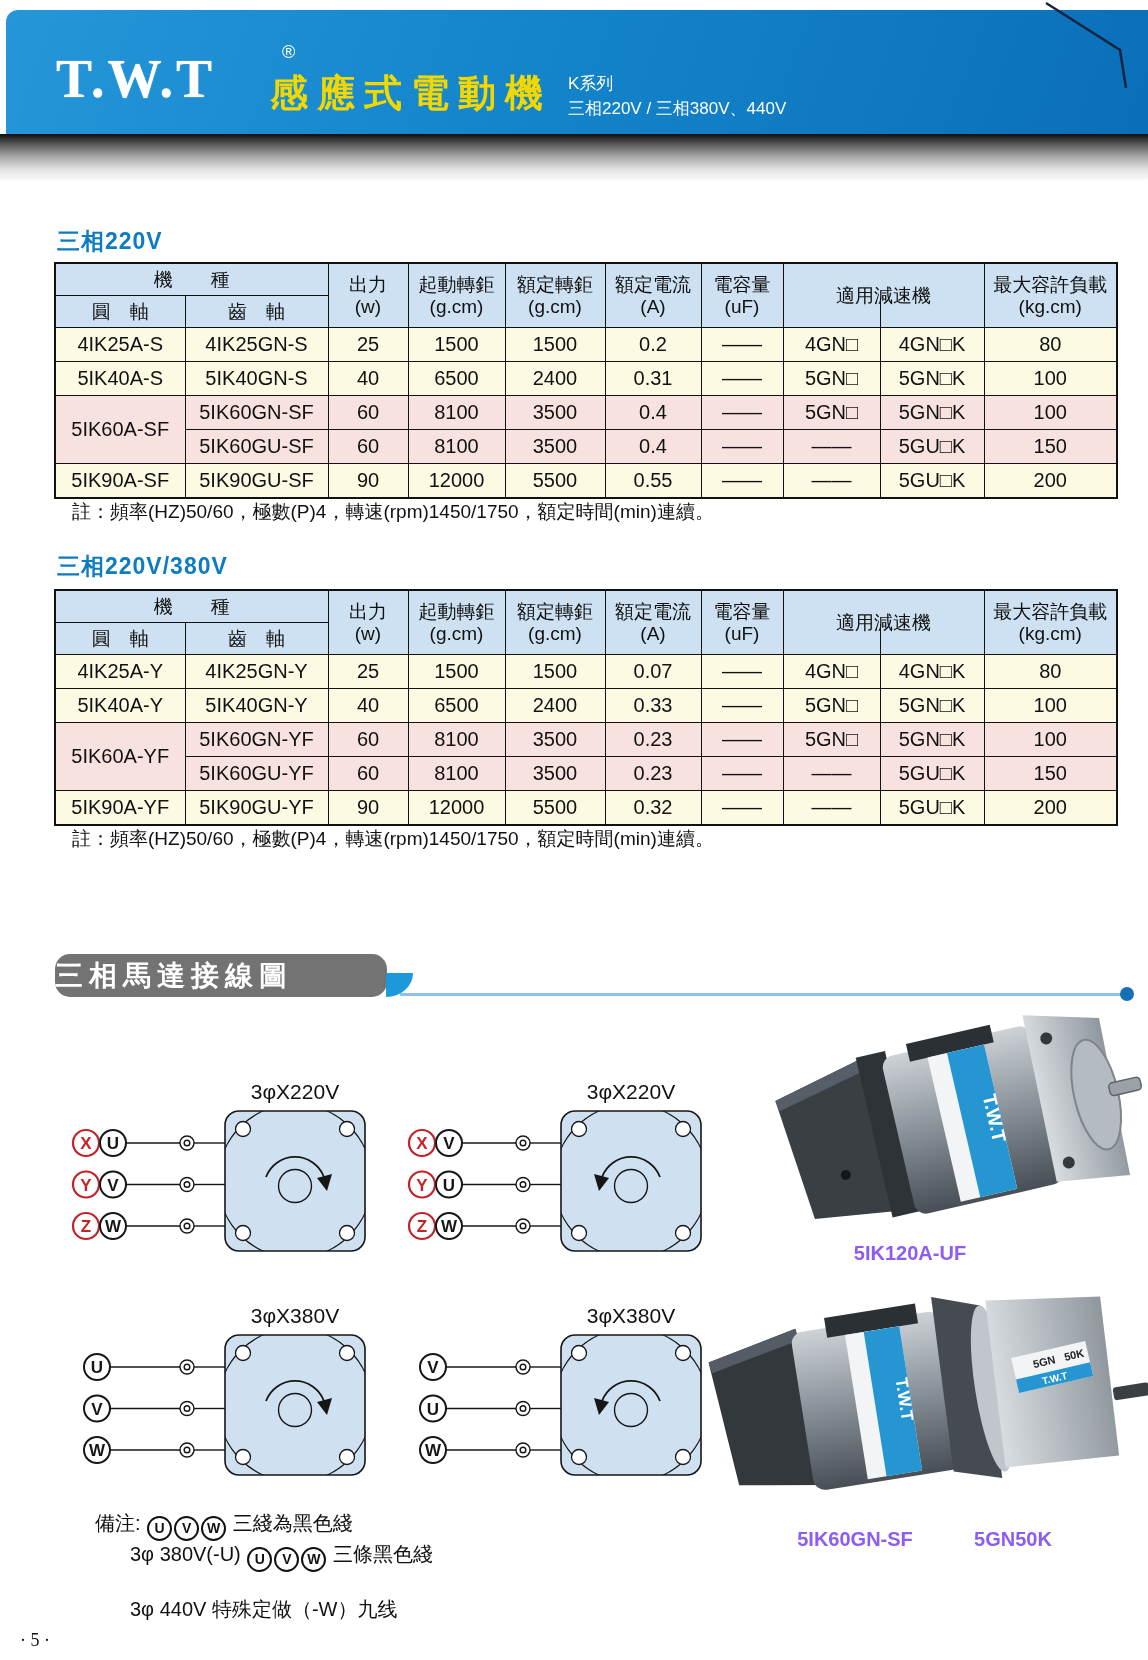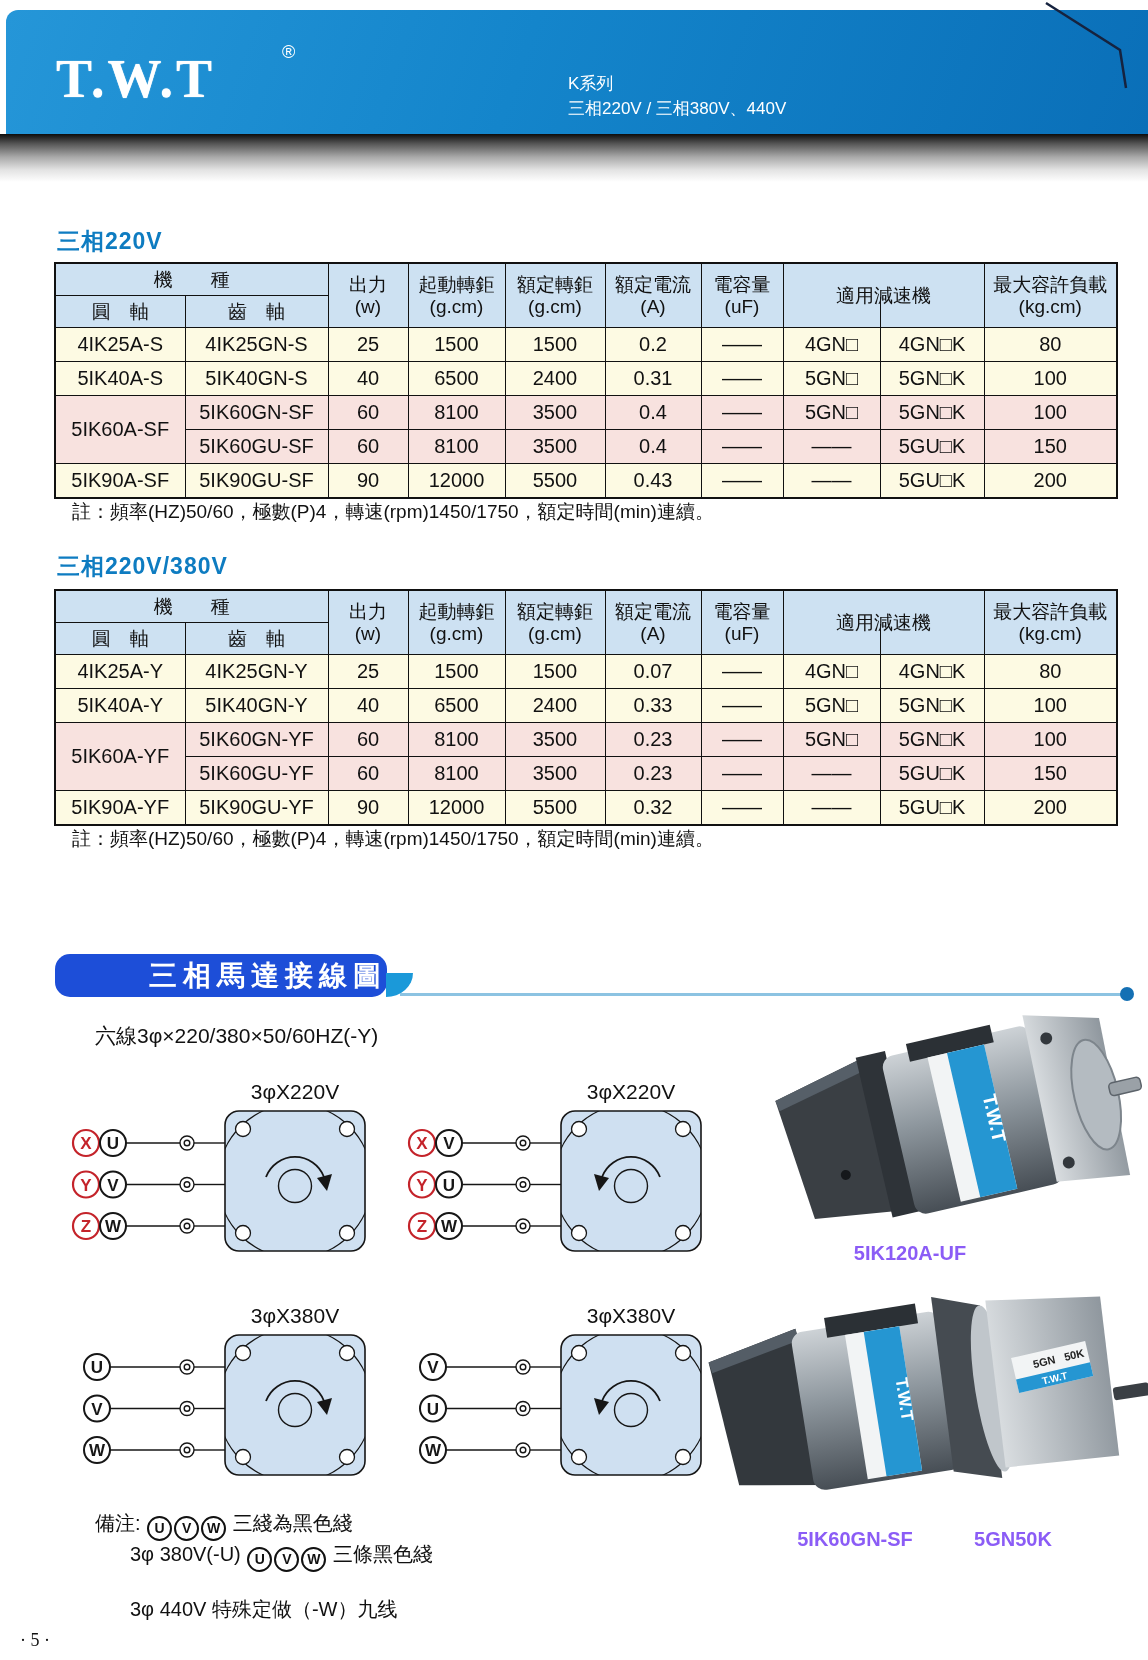"感應式電動機" div.main-title { html: none -> <div>感應式電動機</div> }
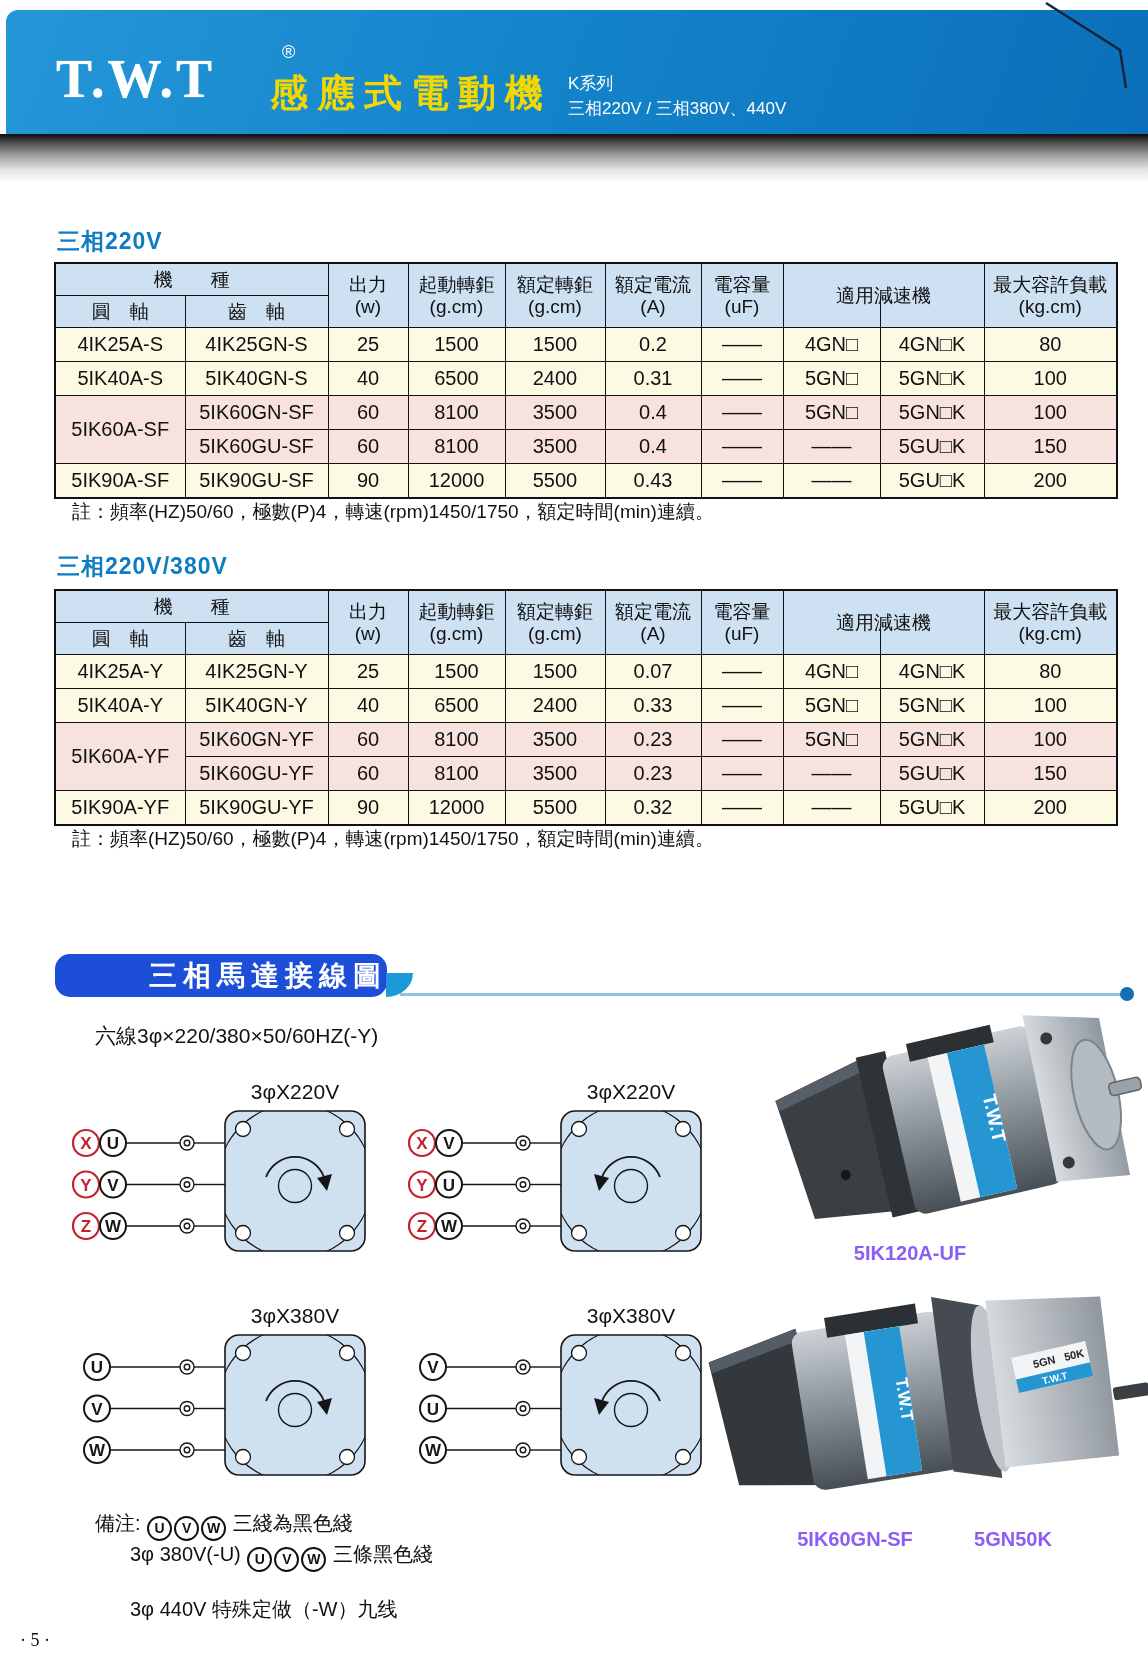"0.43" td.cream { text: 0.43 -> 0.55 }
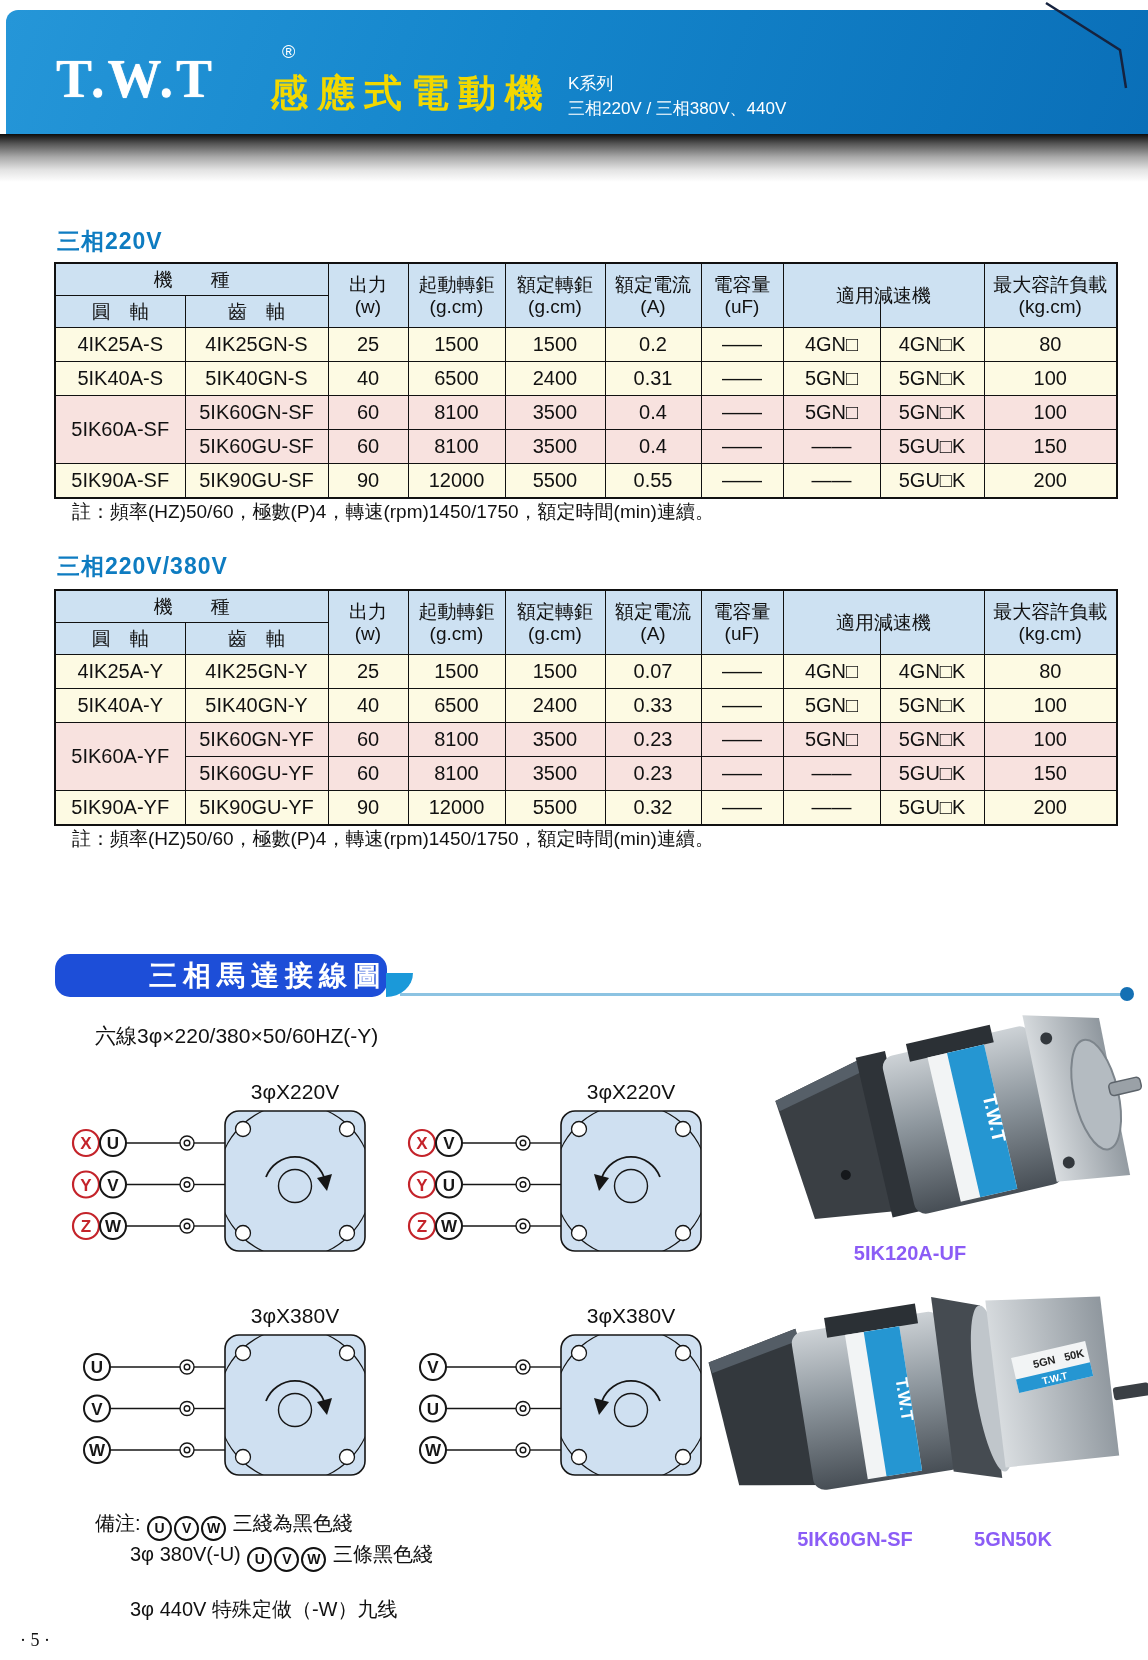"三相馬達接線圖" .wire-banner { background: #1d4ed8 -> #737373; text-align: right -> left }
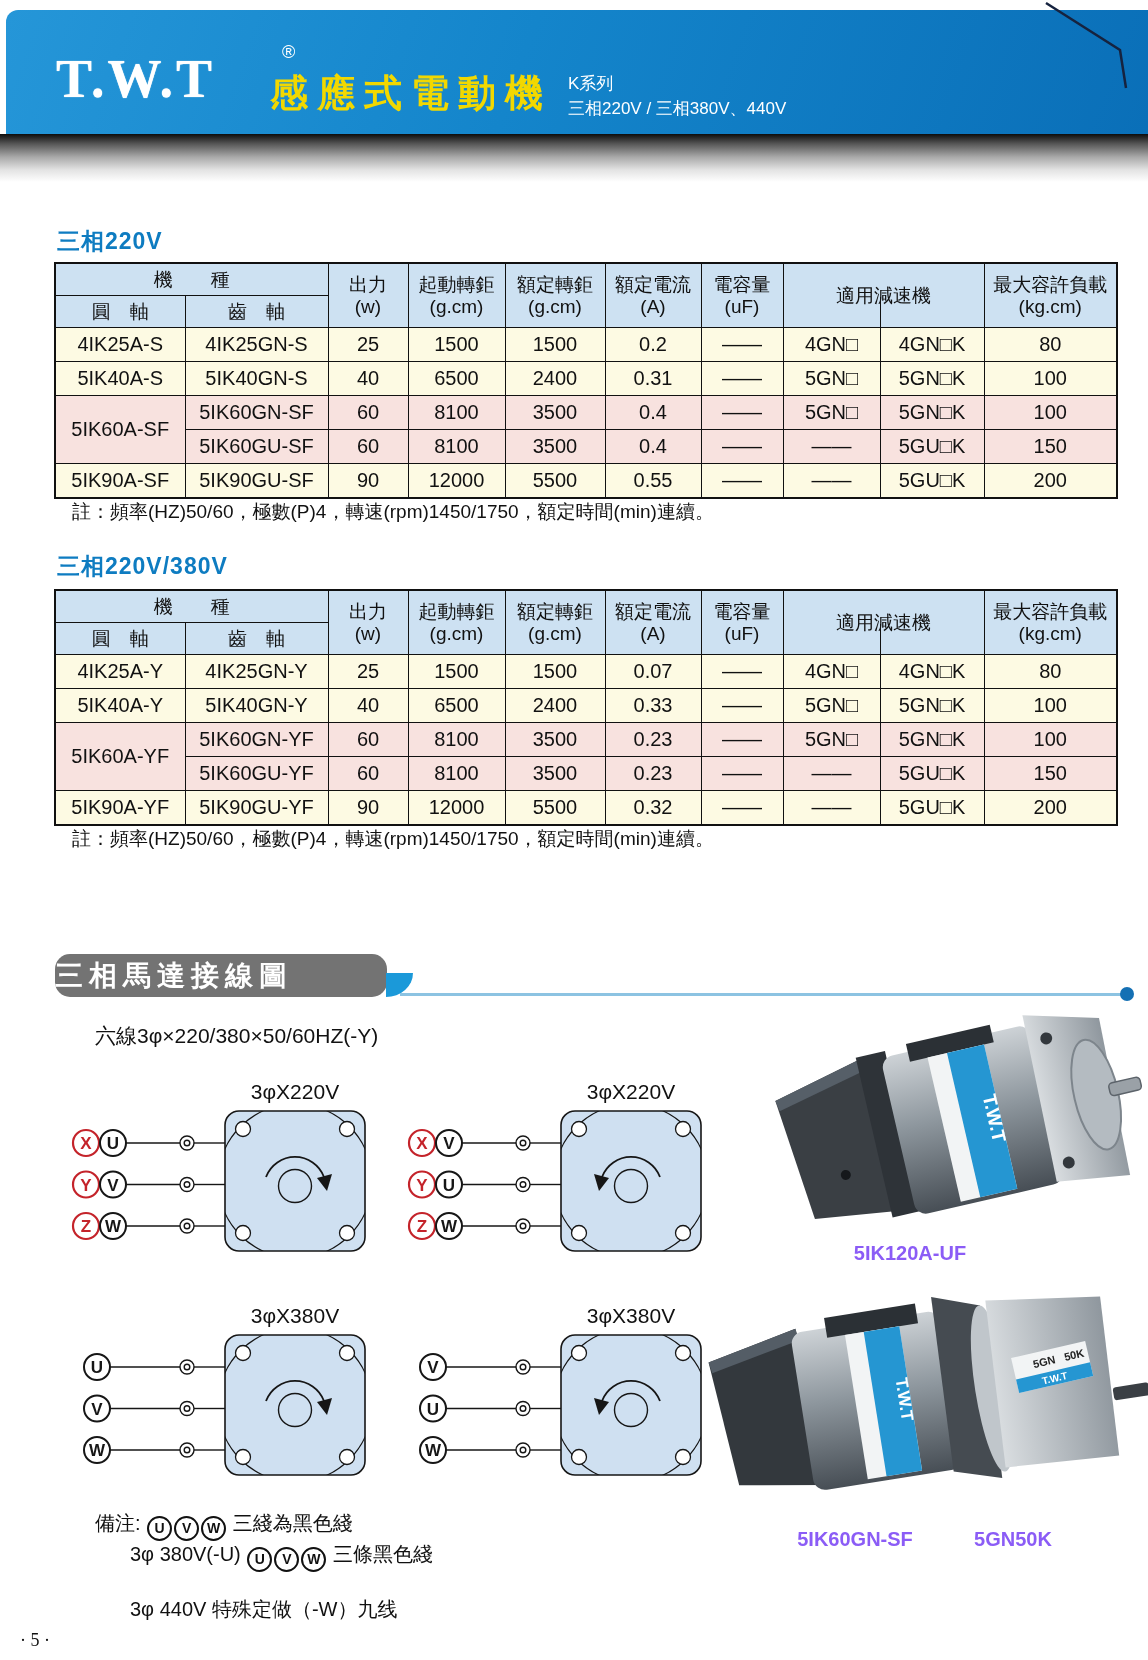"六線3φ×220/380×50/60HZ(-Y)" div.wire-sub { html: <div>六線3φ×220/380×50/60HZ(-Y)</div> -> none }
